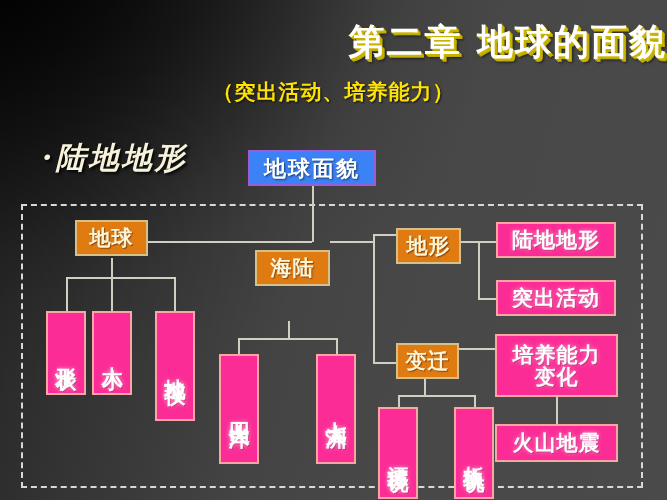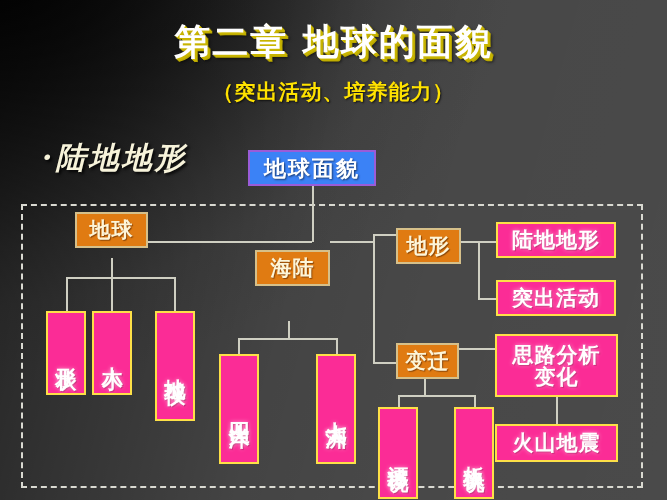"第二章 地球的面貌" #title { text-align: center -> right }
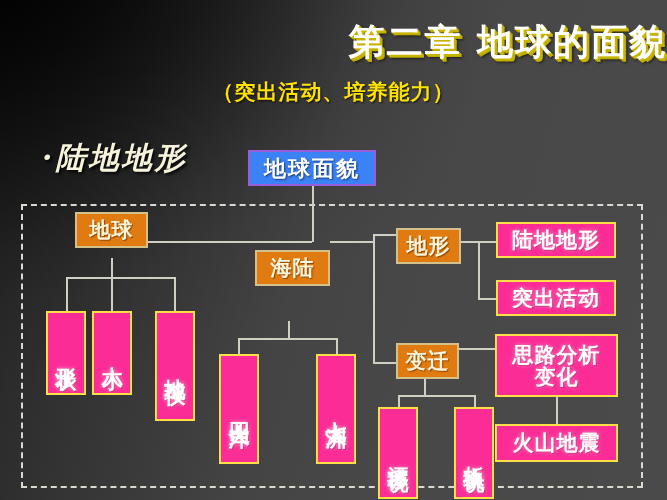"地球" div.box { top: 212px -> 220px }
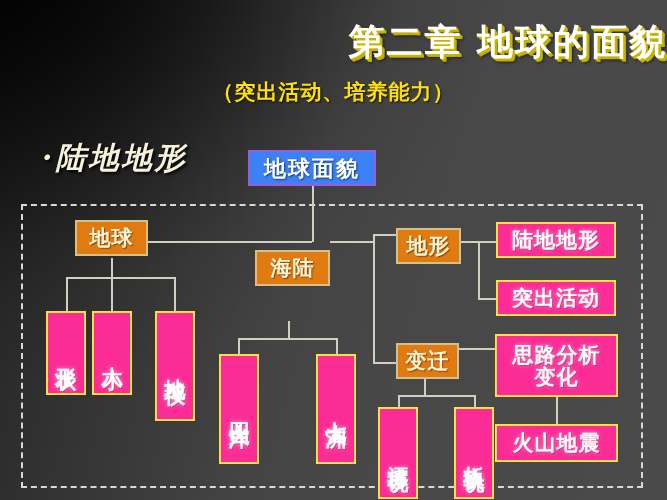"陆地地形" .box.pink { border: 2px solid #fde047 -> 2px solid #fca5a5 }
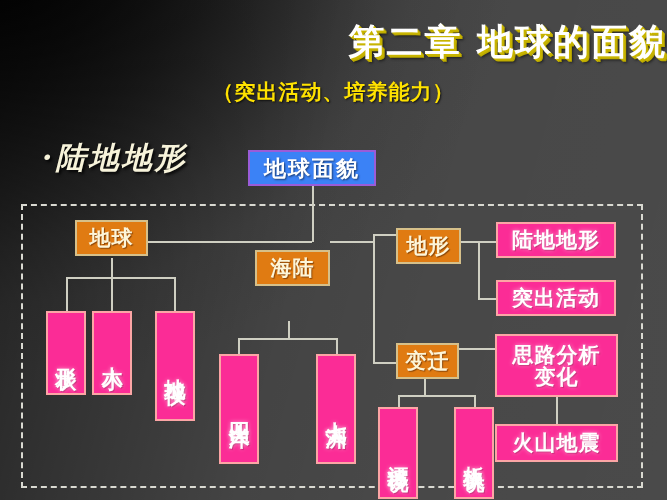"思路分析" div.box { text: 思路分析 -> 培养能力 }
